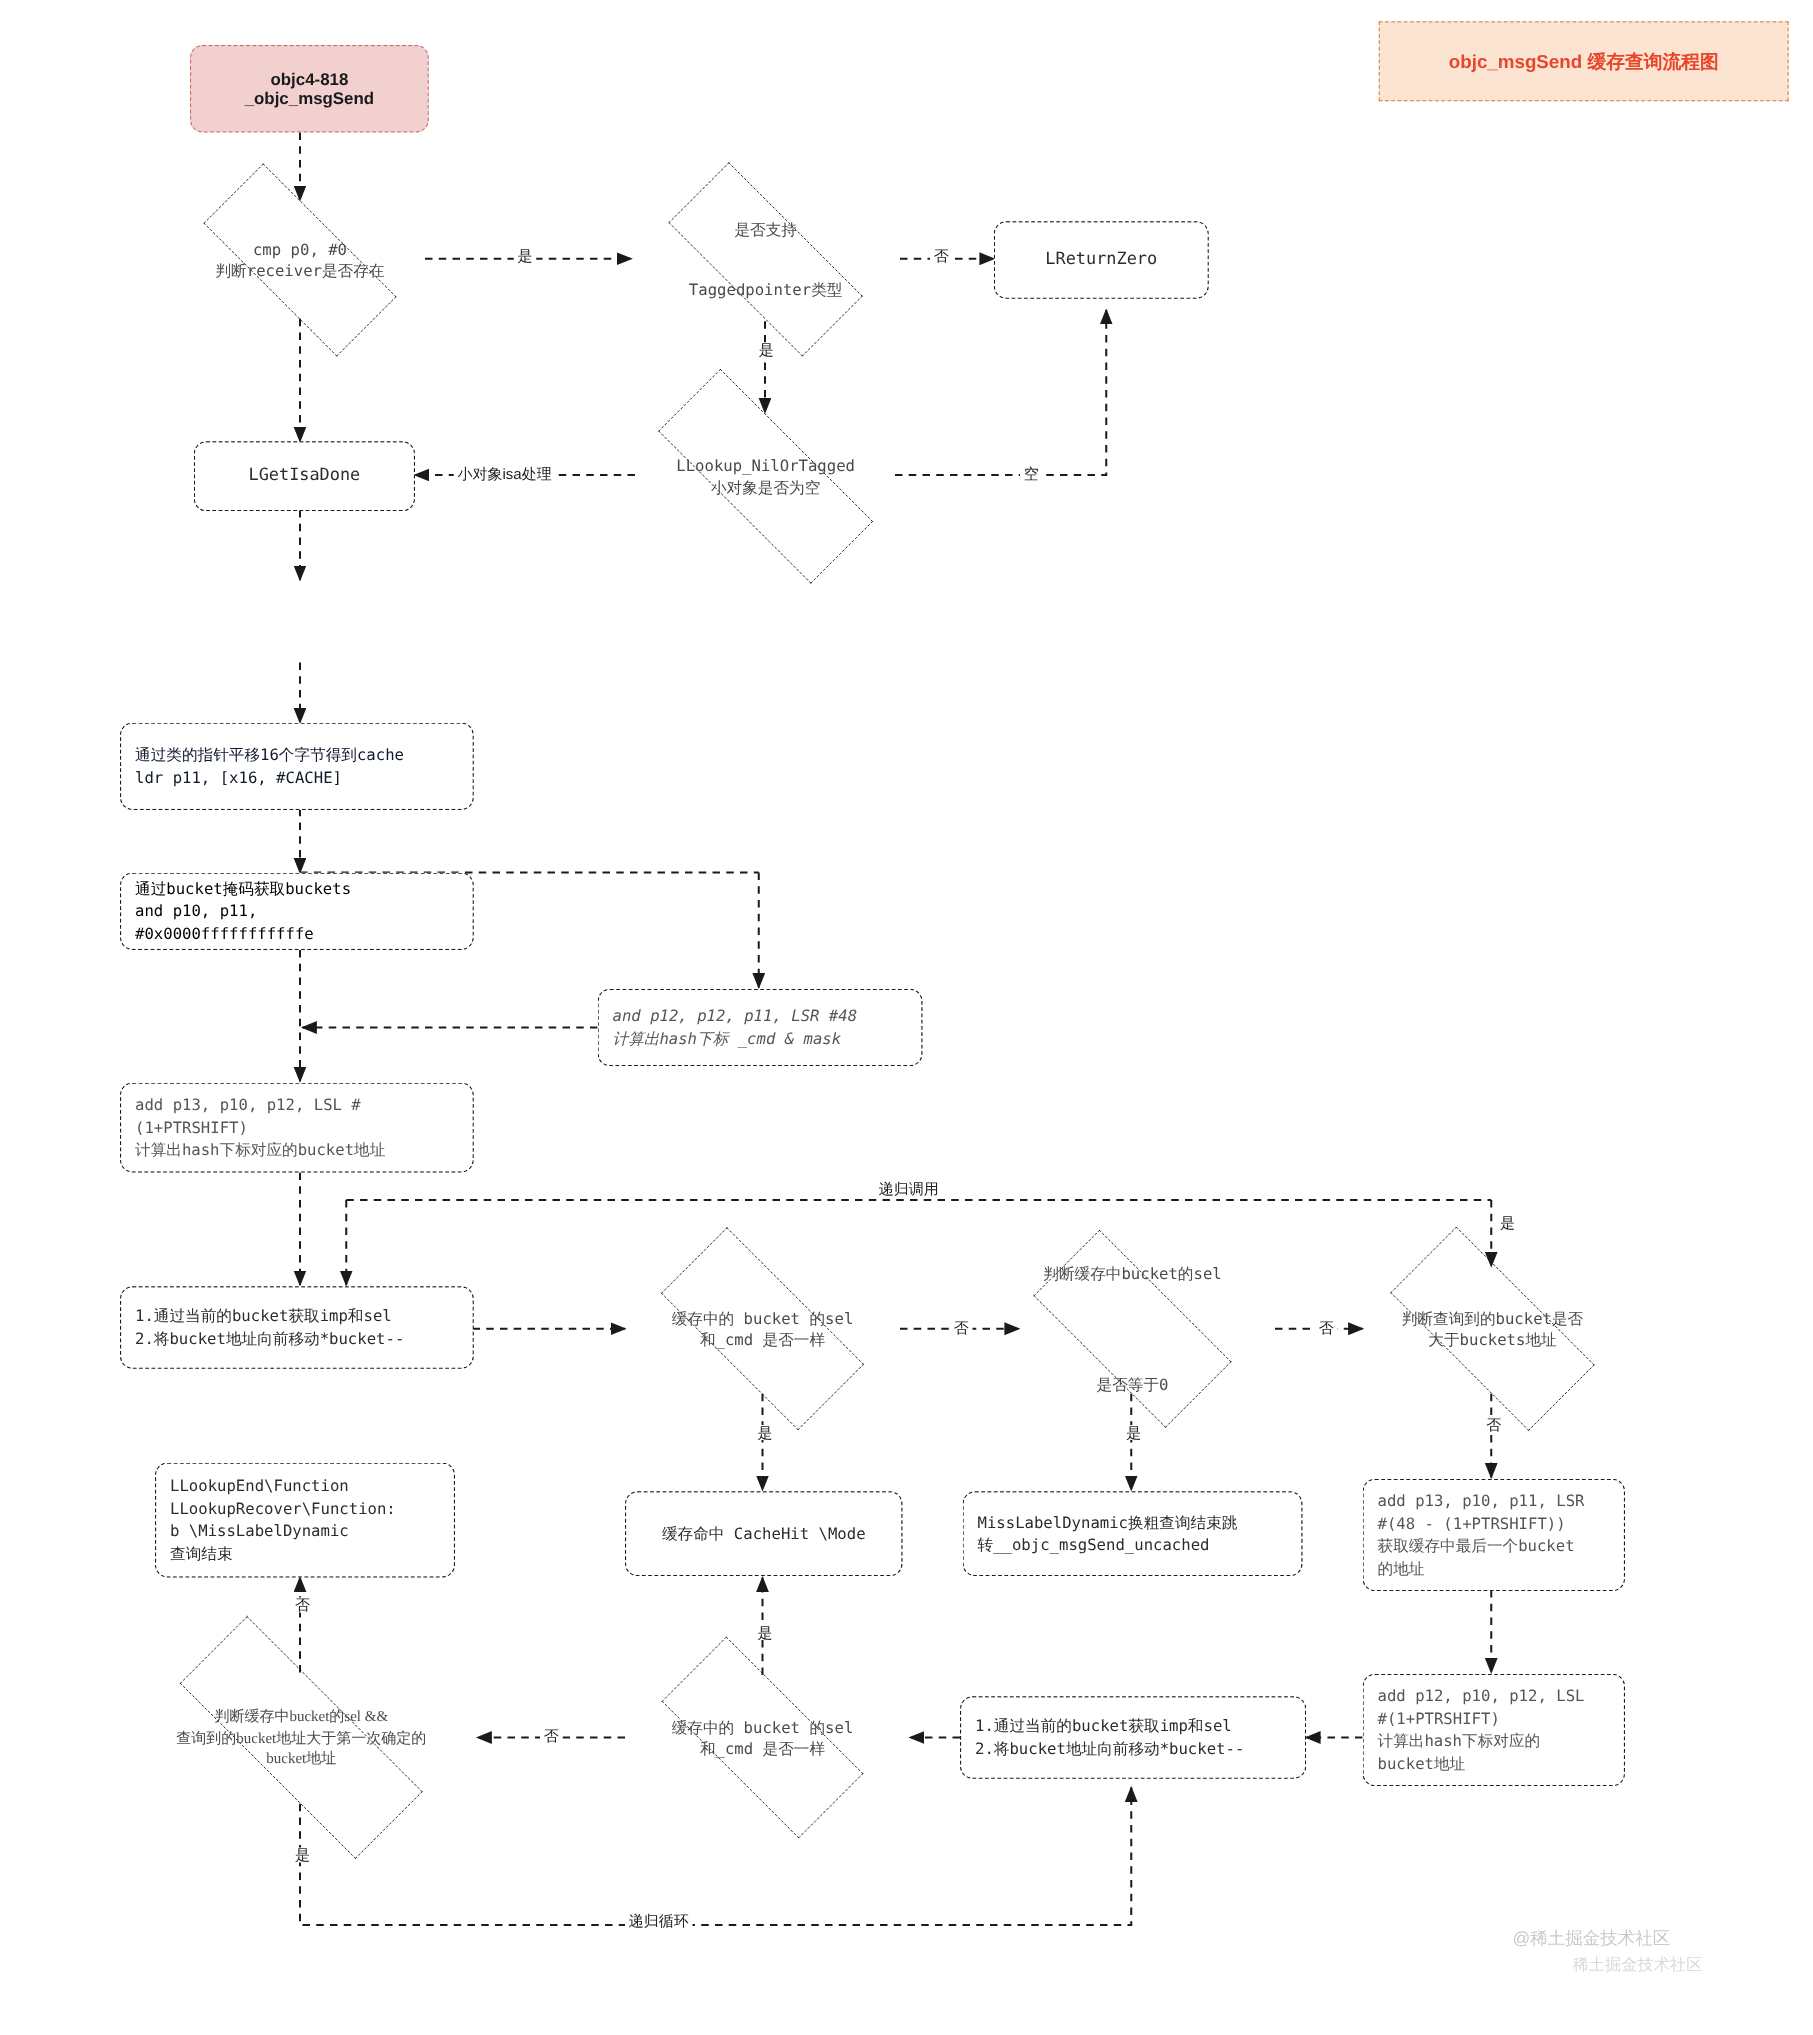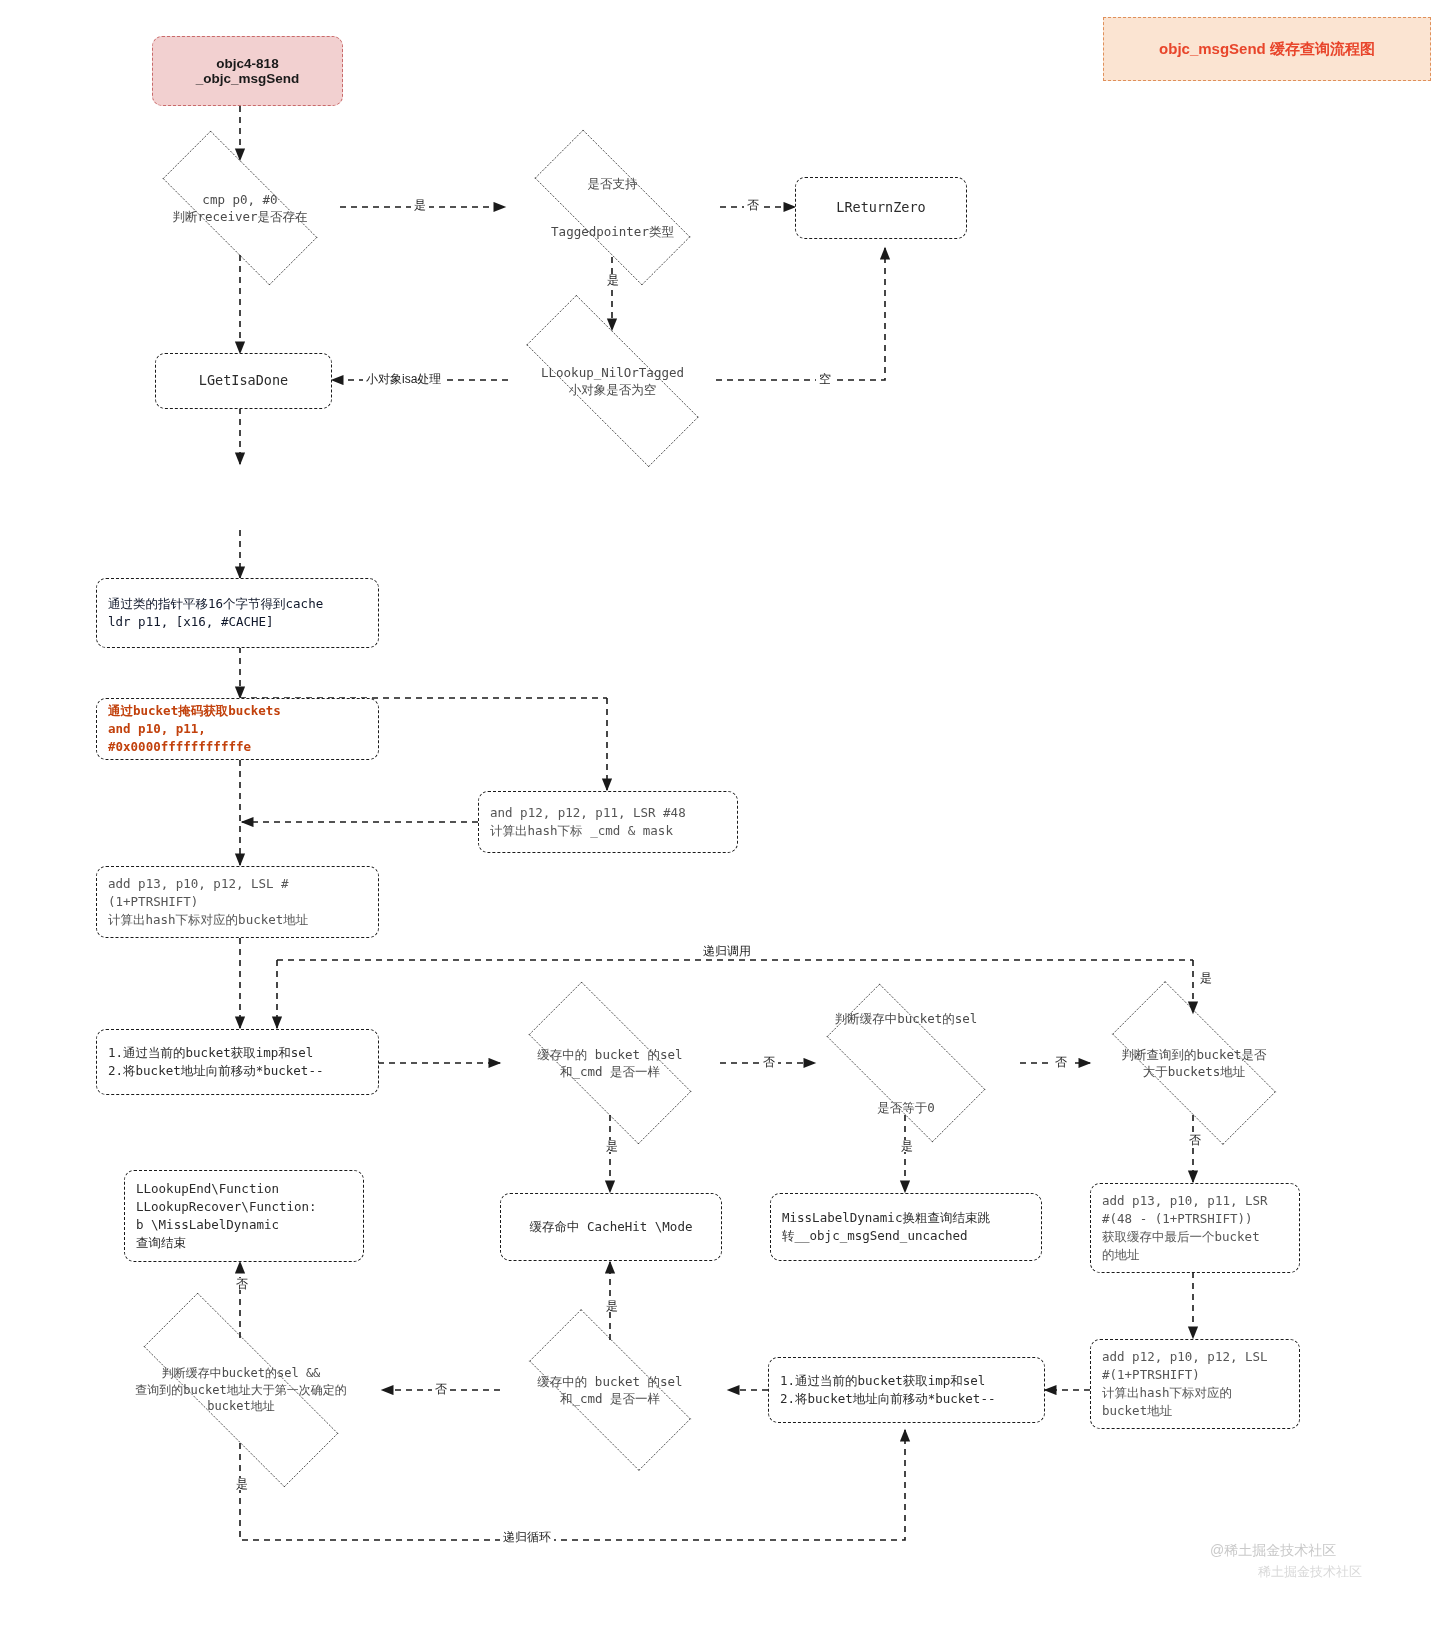"通过bucket掩码获取buckets" div.node { color: #c2410c -> #000000; font-weight: bold -> none }
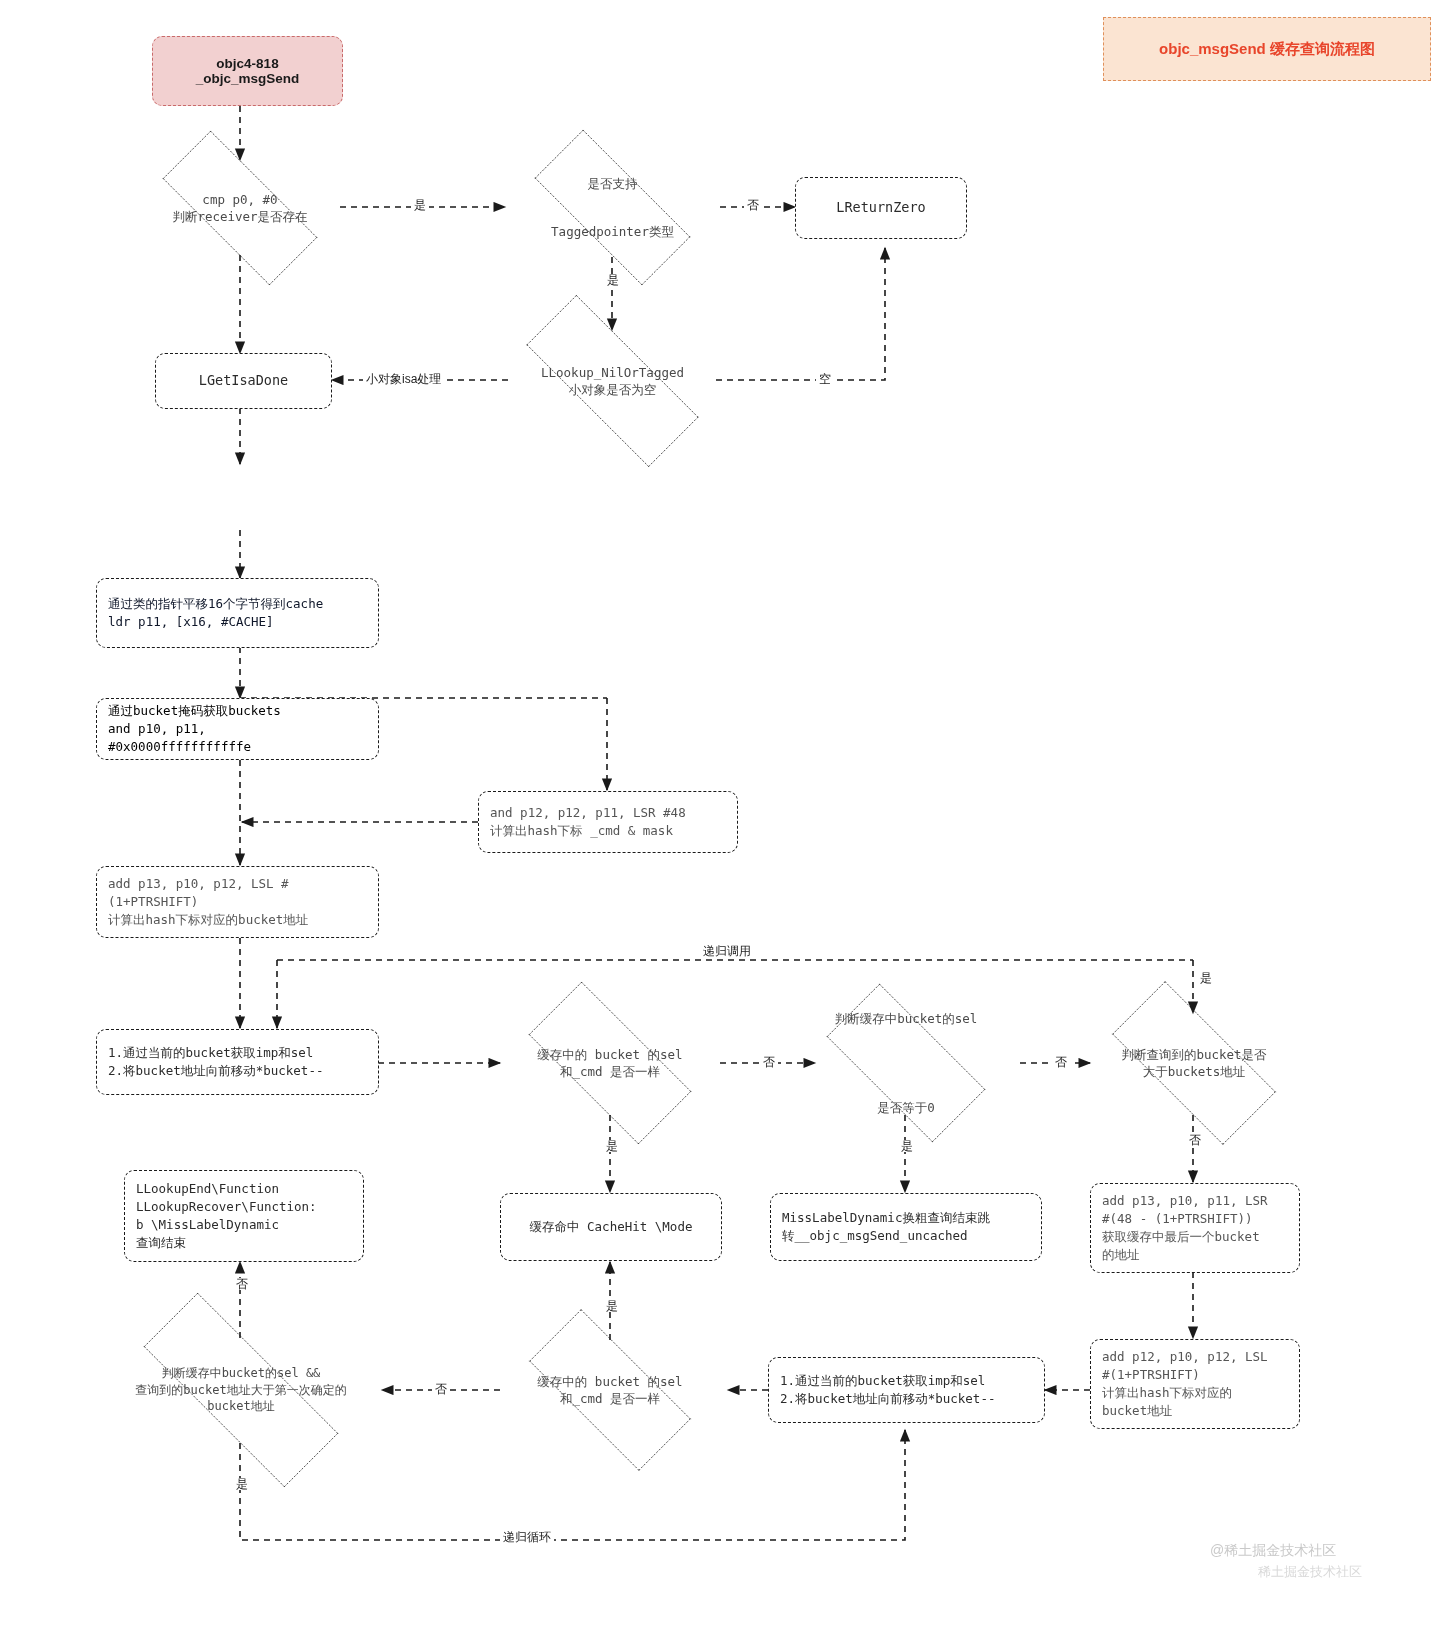"and p12, p12, p11, LSR" div.node { font-style: none -> italic }
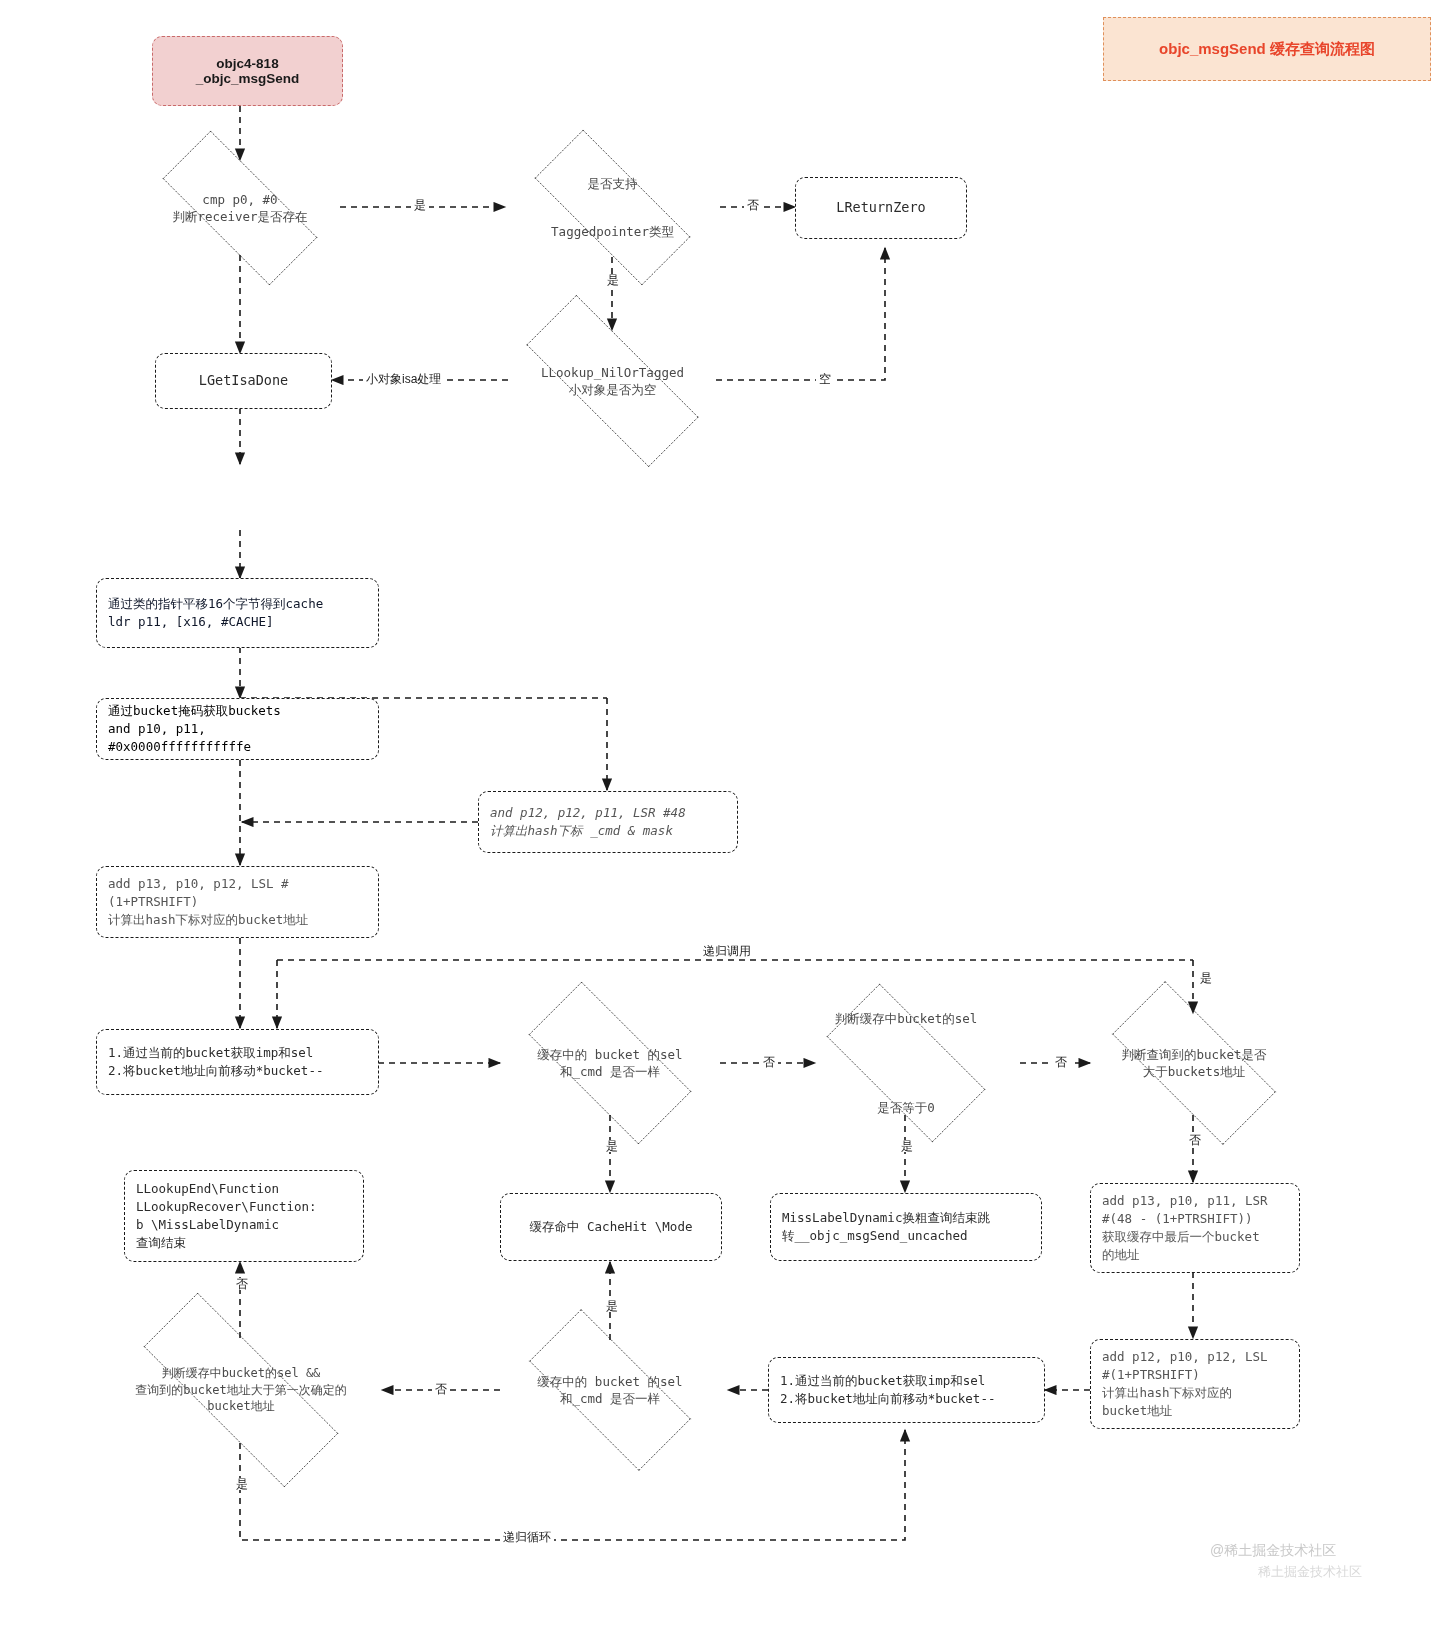"判断缓存中bucket的sel &&" div.diamond { font-family: none -> Liberation Serif, serif }
